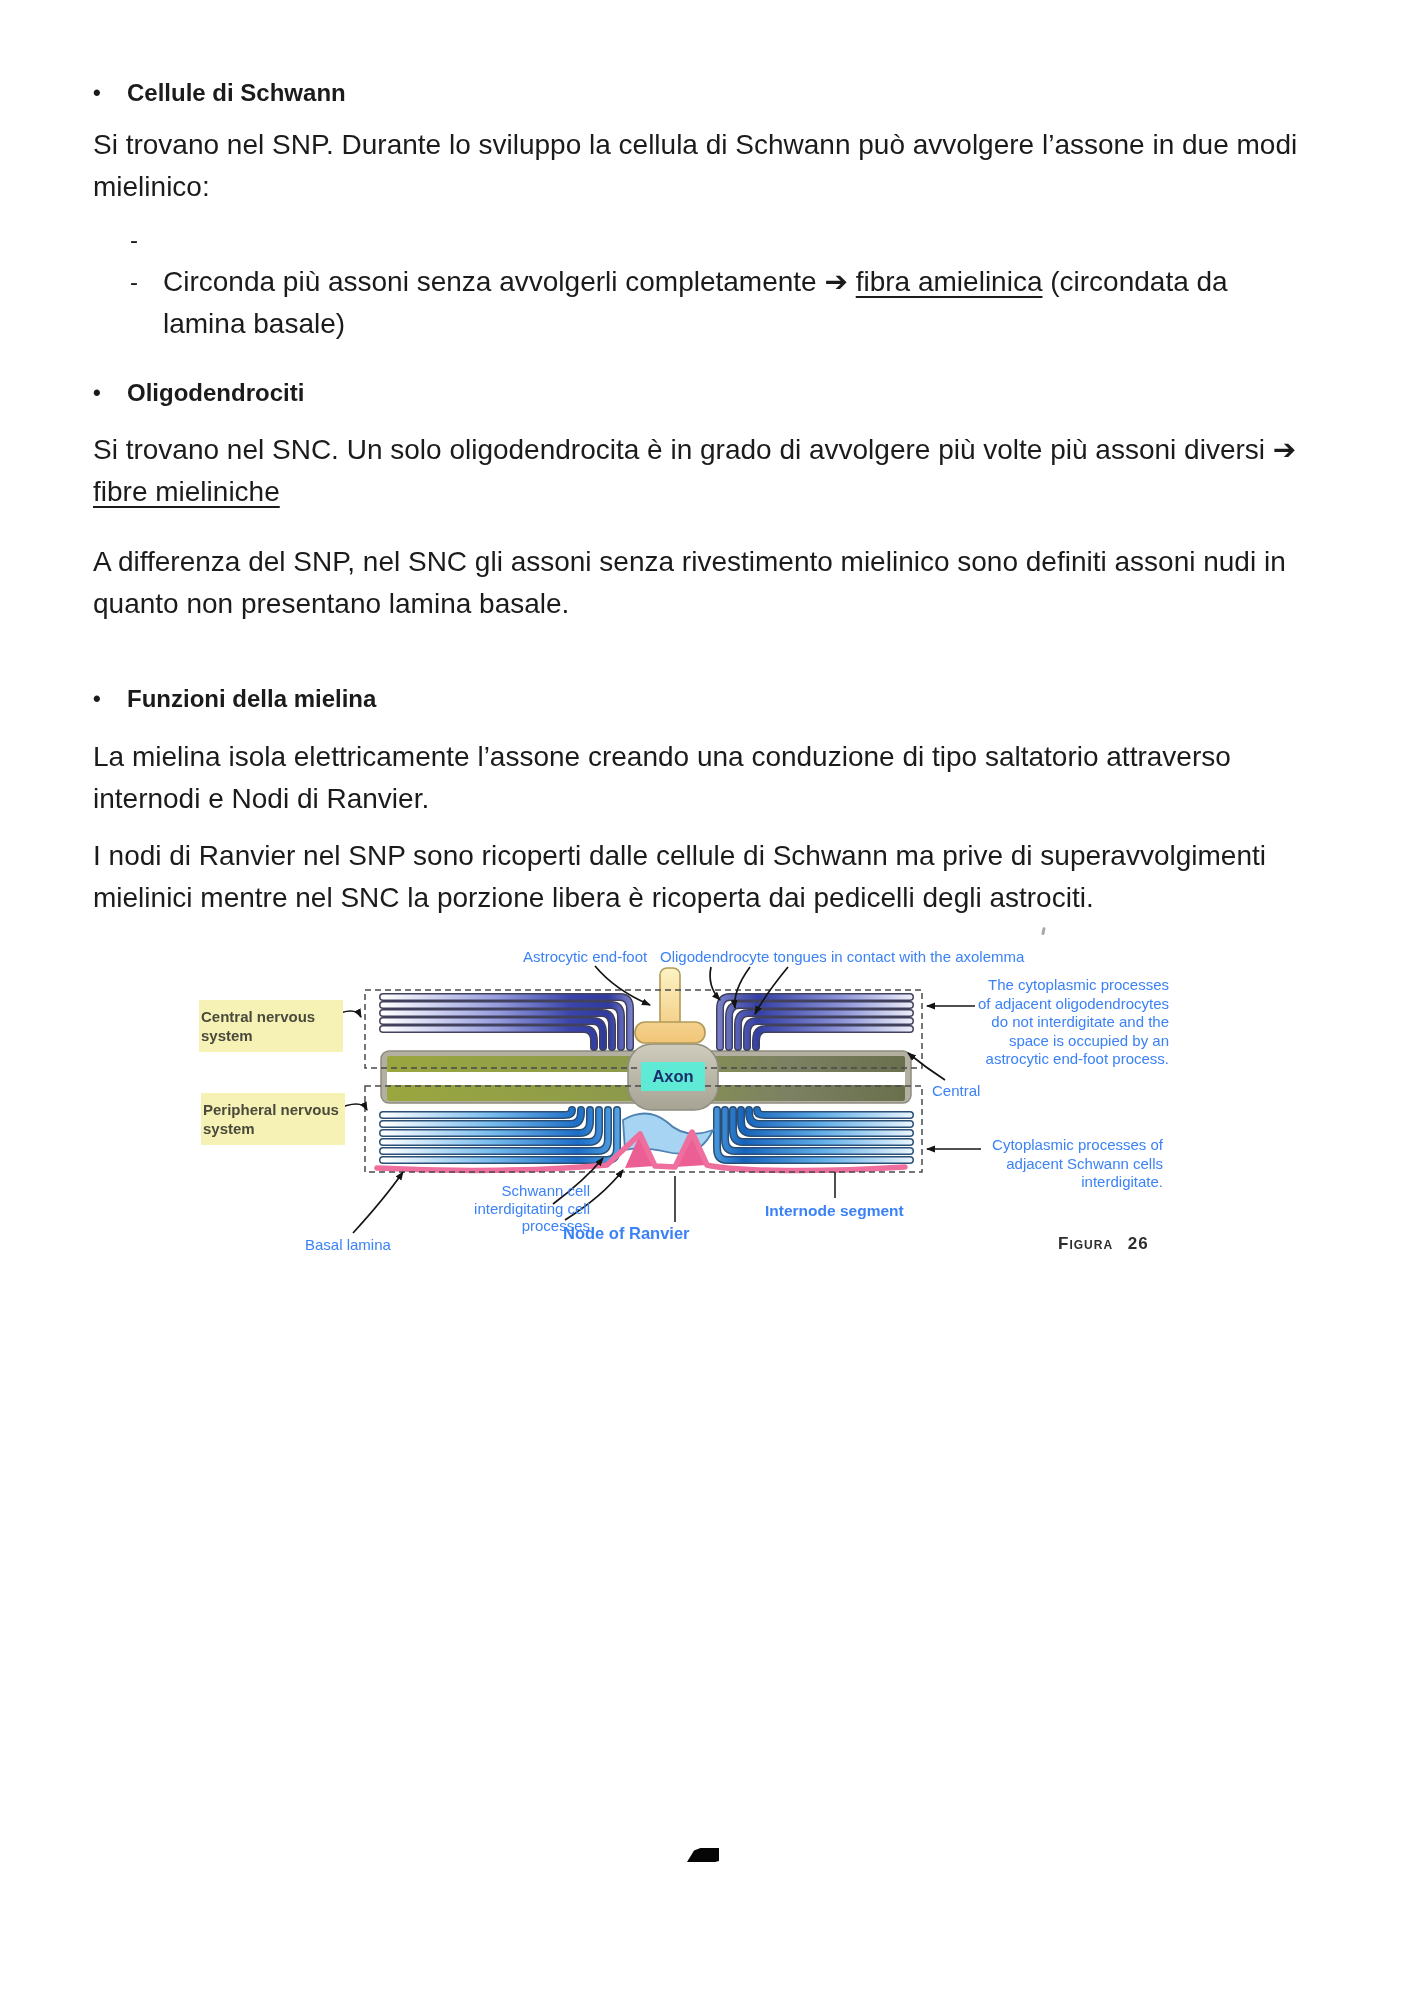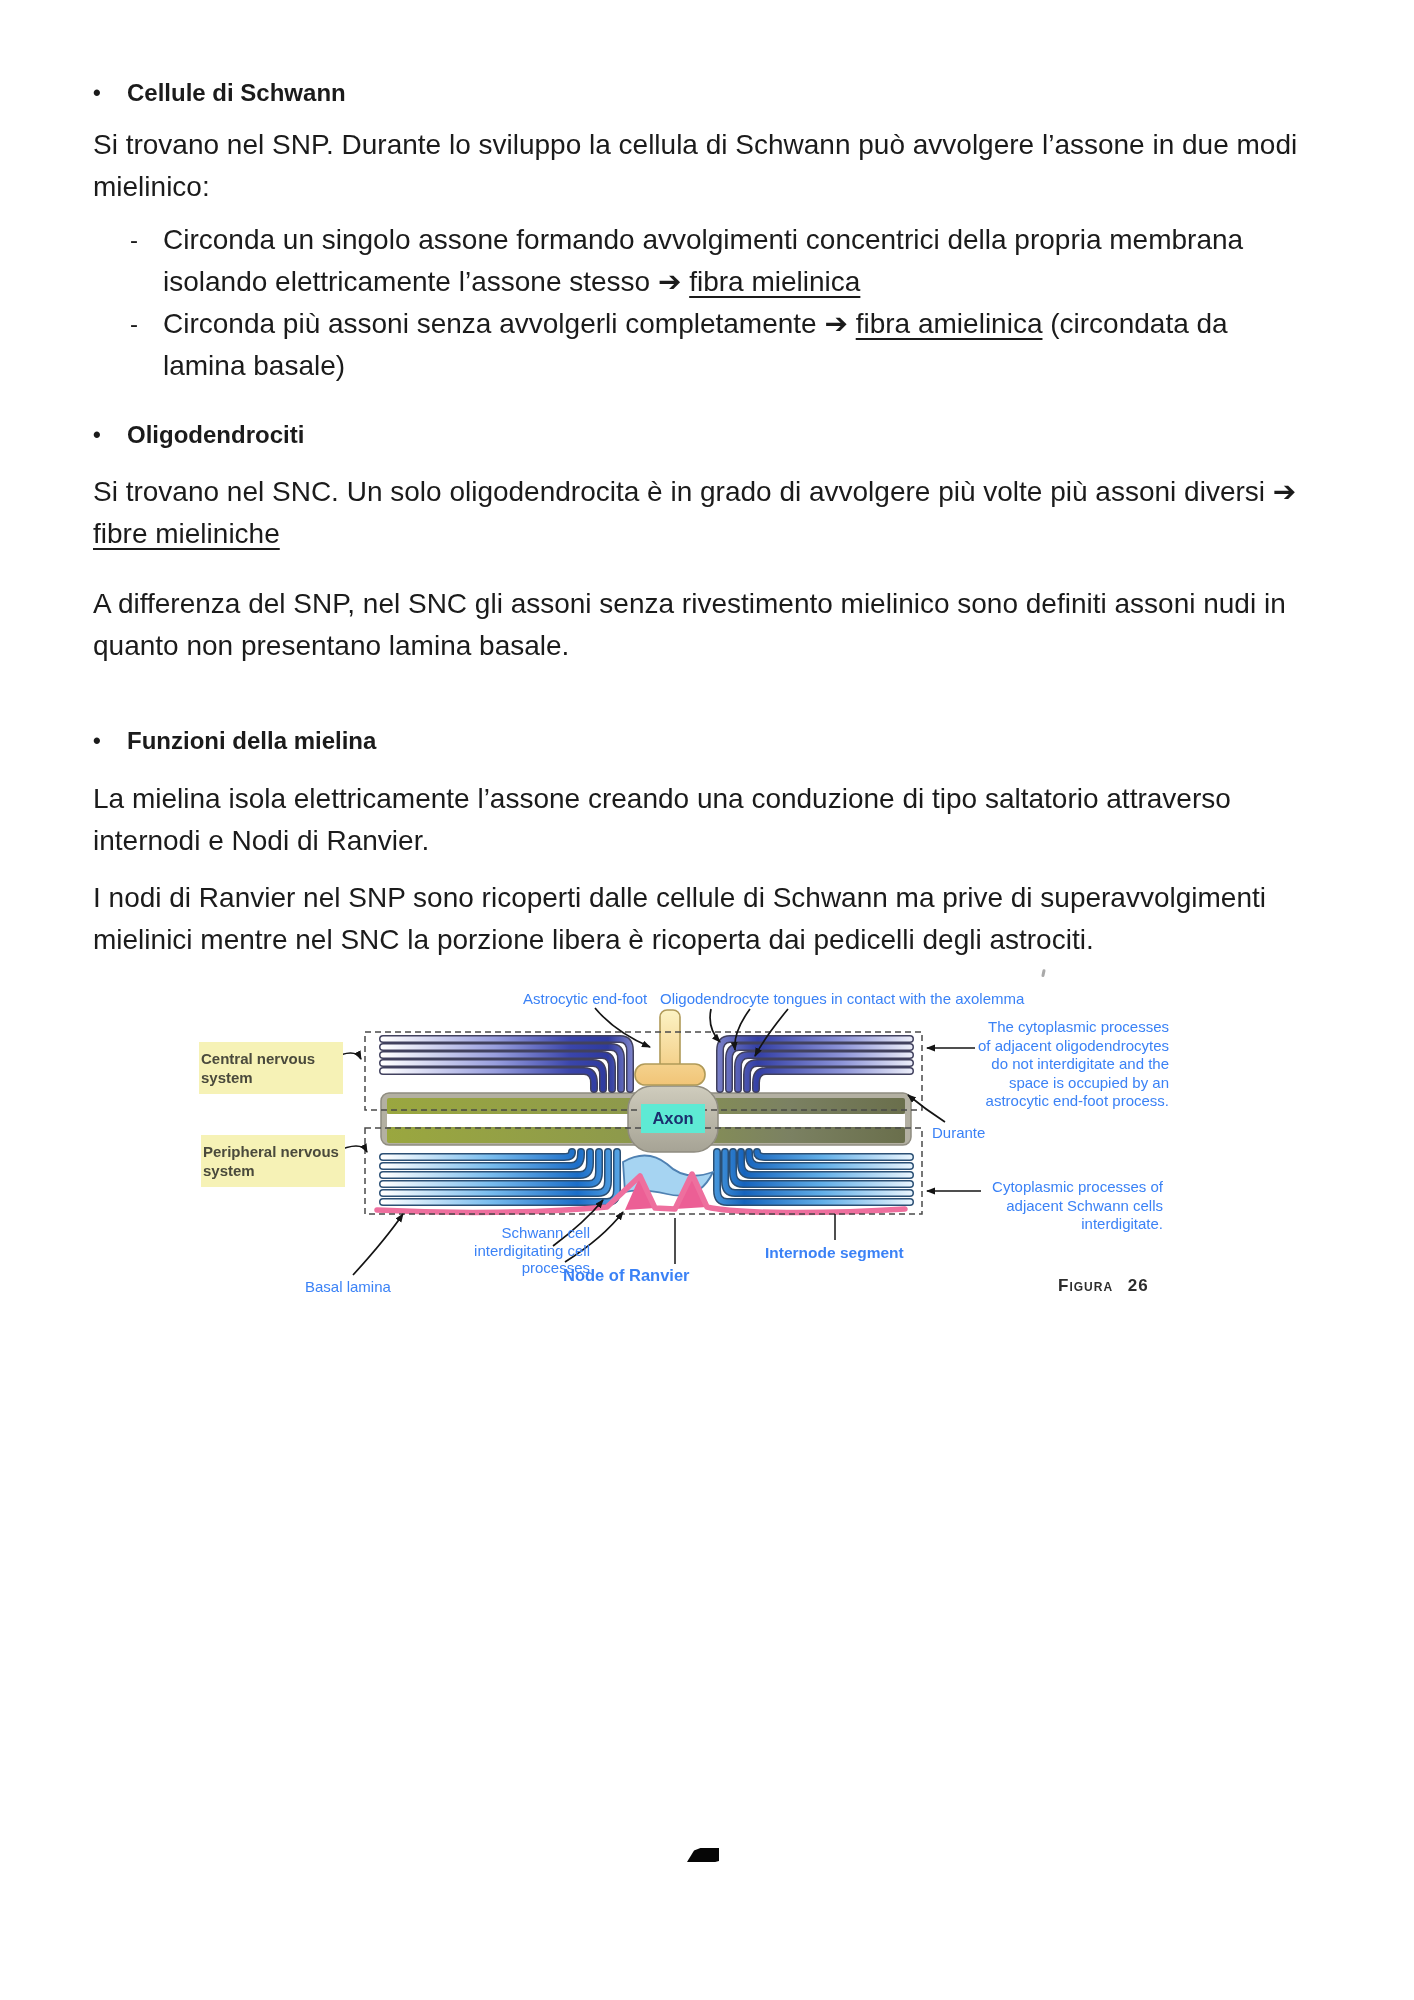"Circonda un singolo assone formando" div { html: <div> <div>Circonda un singolo assone formando avvolgimenti concentrici della propria membrana</div> <div><span>isolando elettricamente l’assone stesso </span><span>➔</span> <span>fibra mielinica</span></div> </div> -> none }
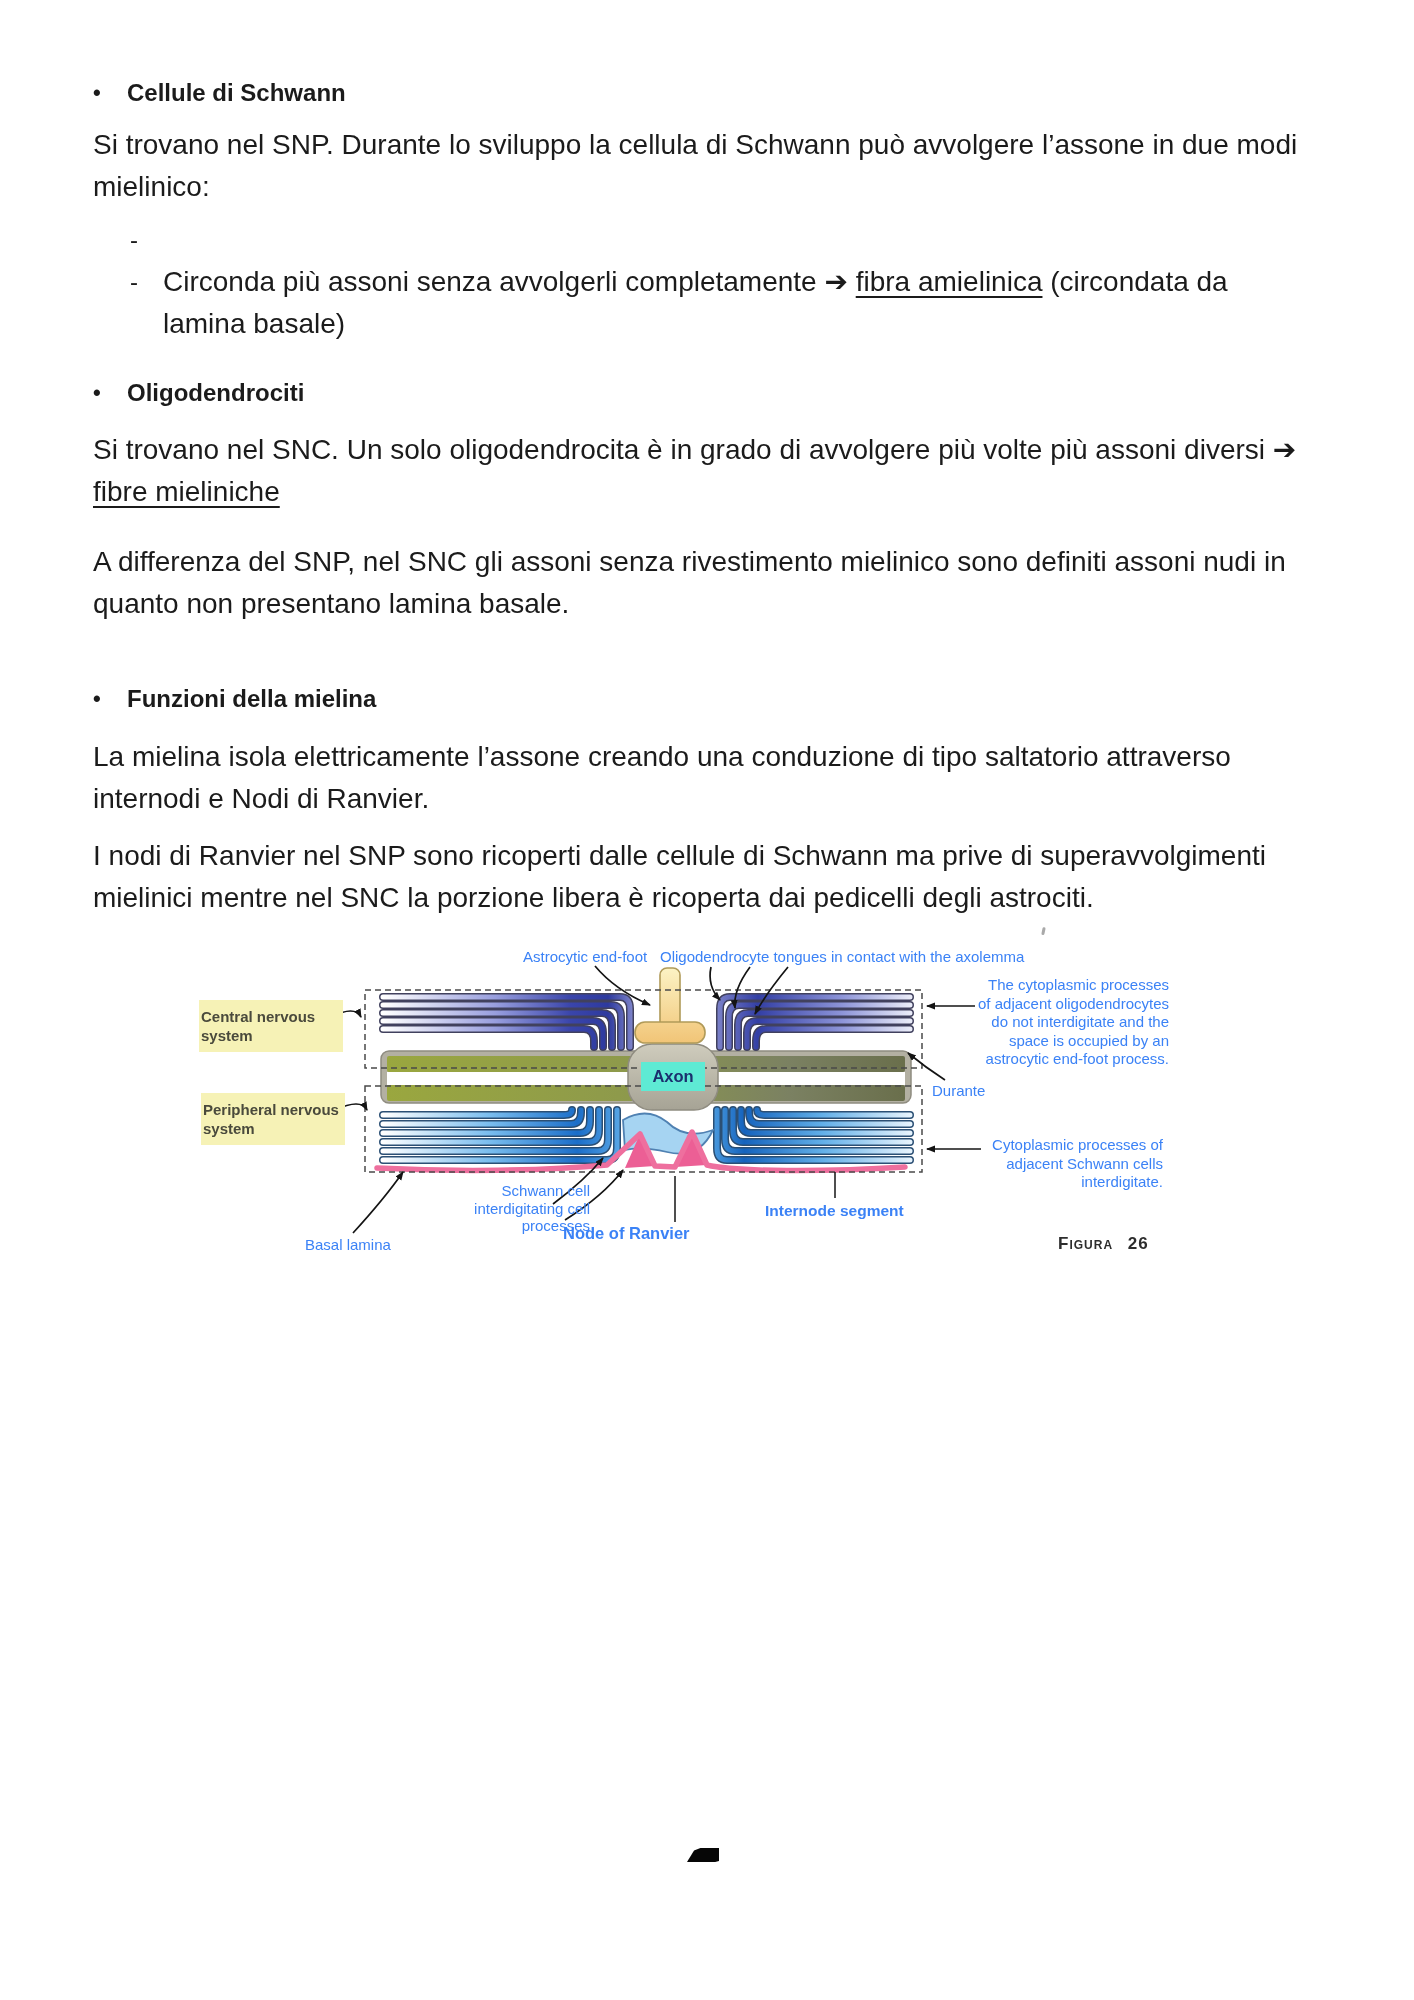"Durante" div.flabel { text: Durante -> Central }
